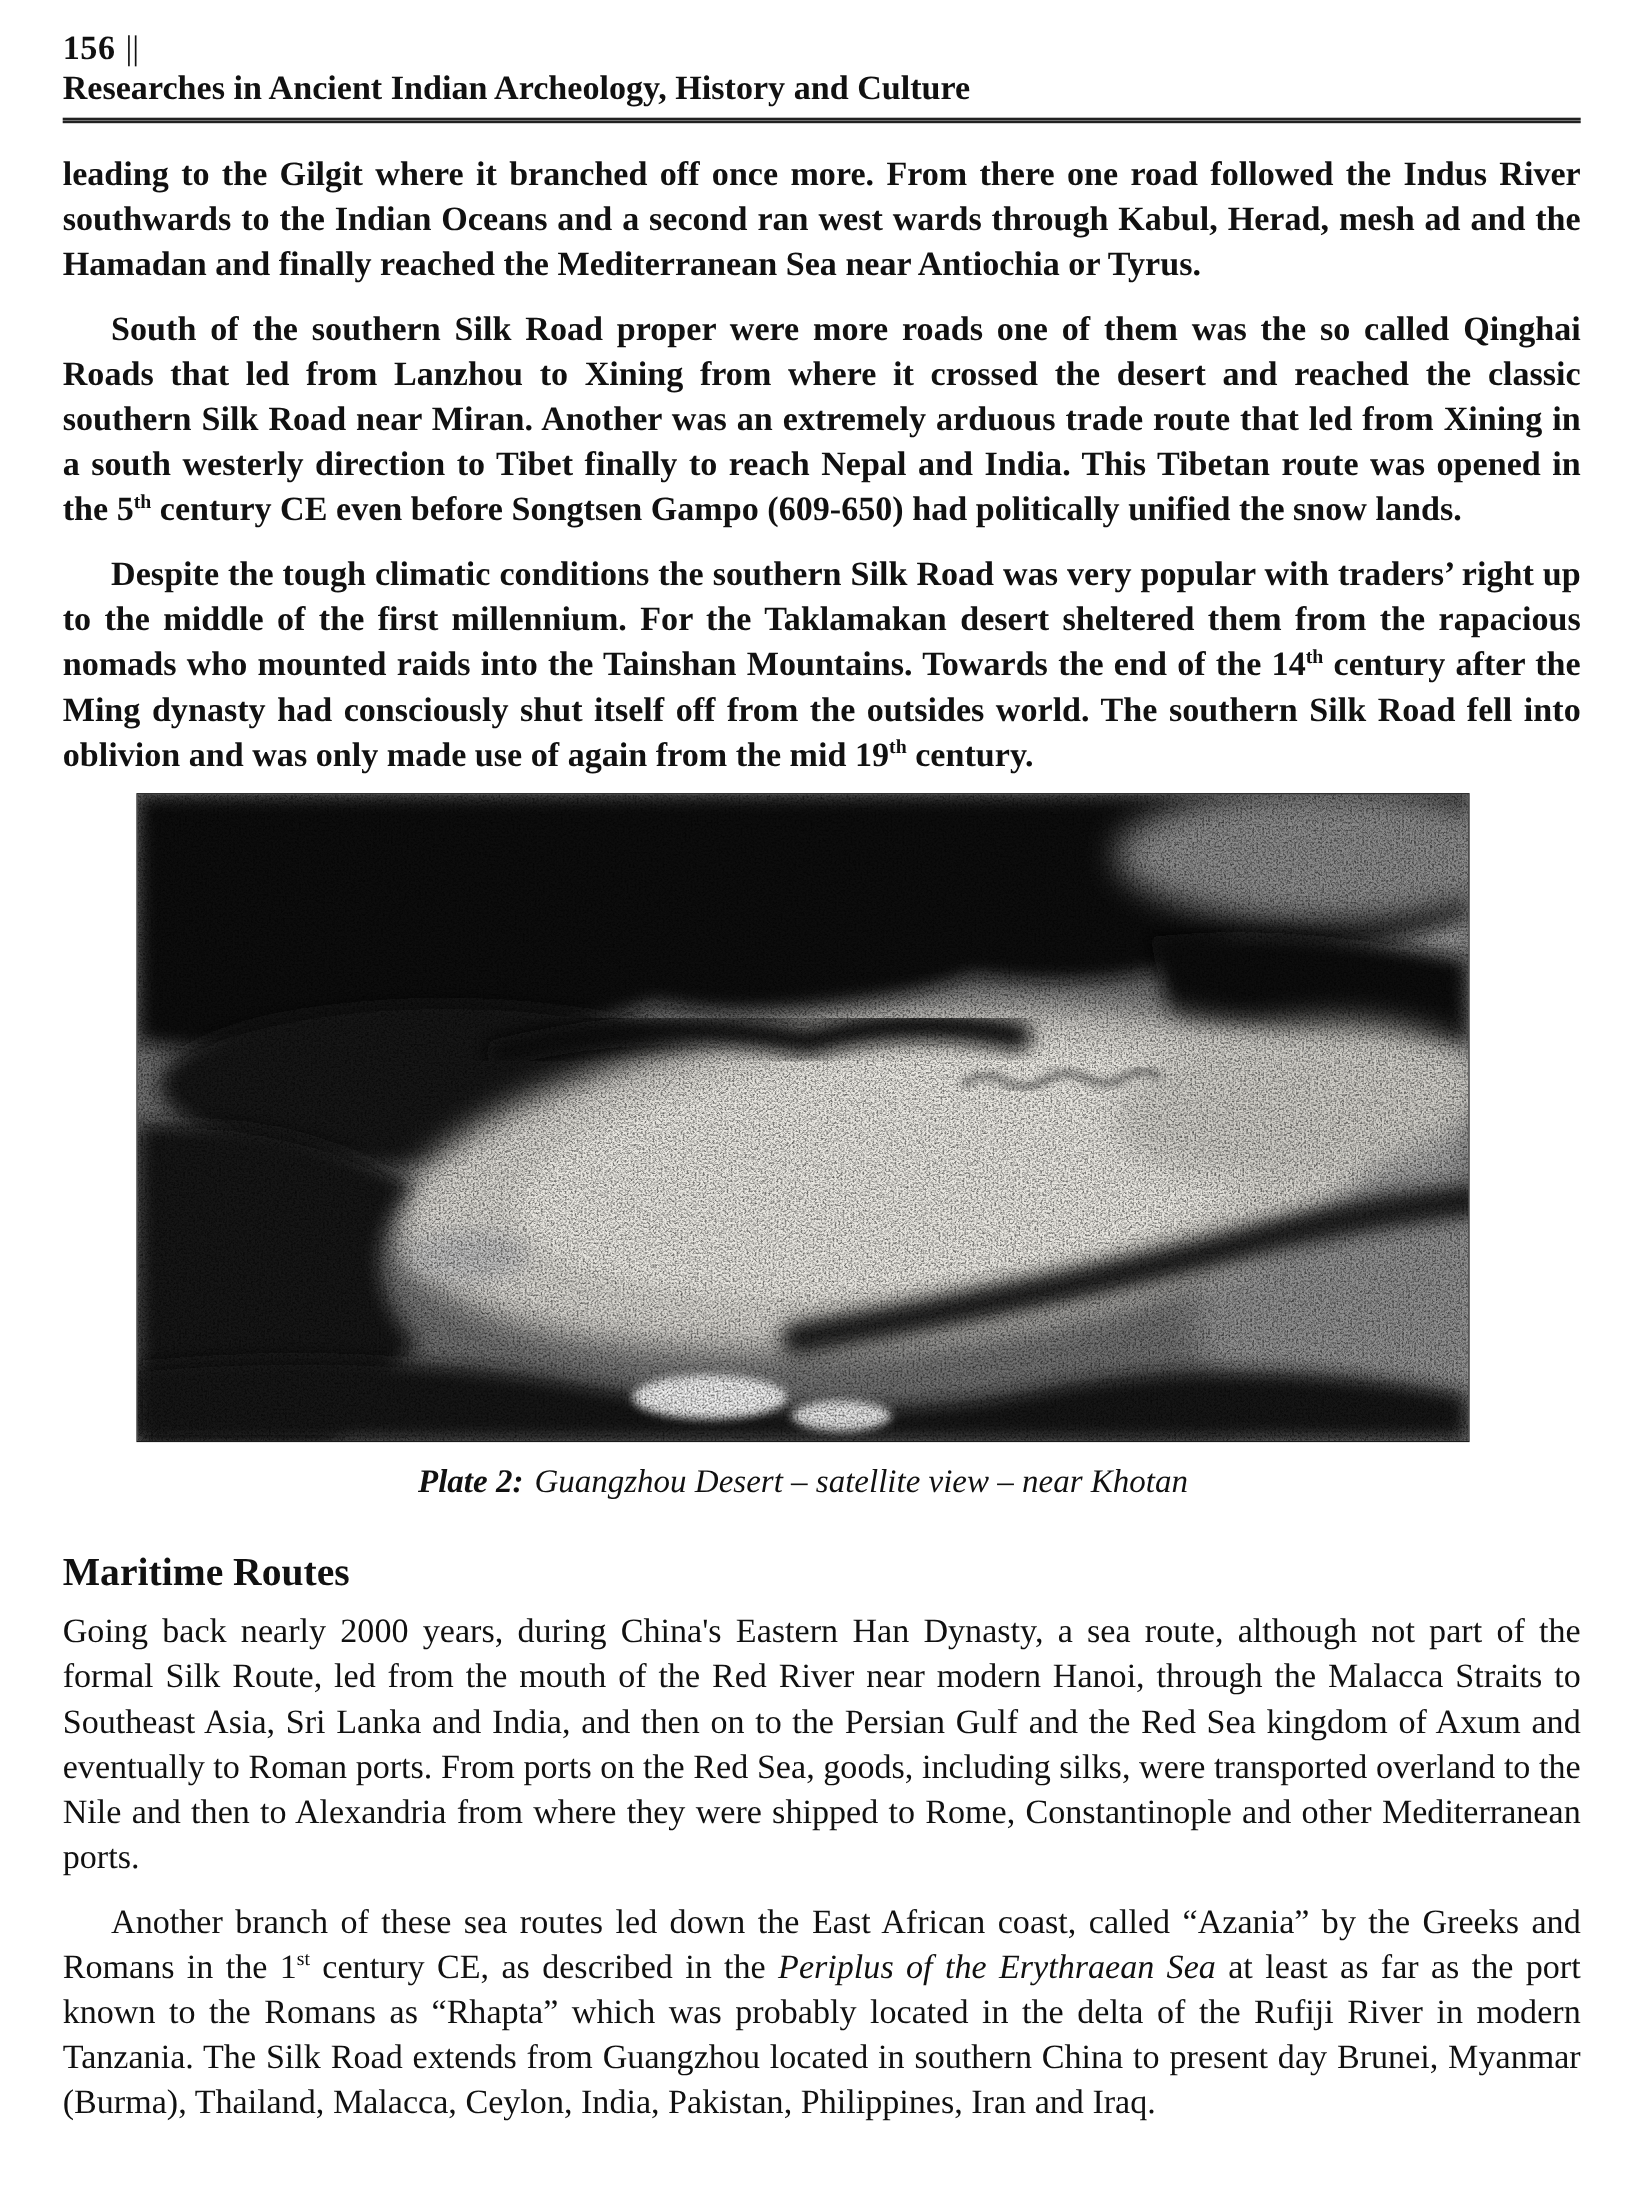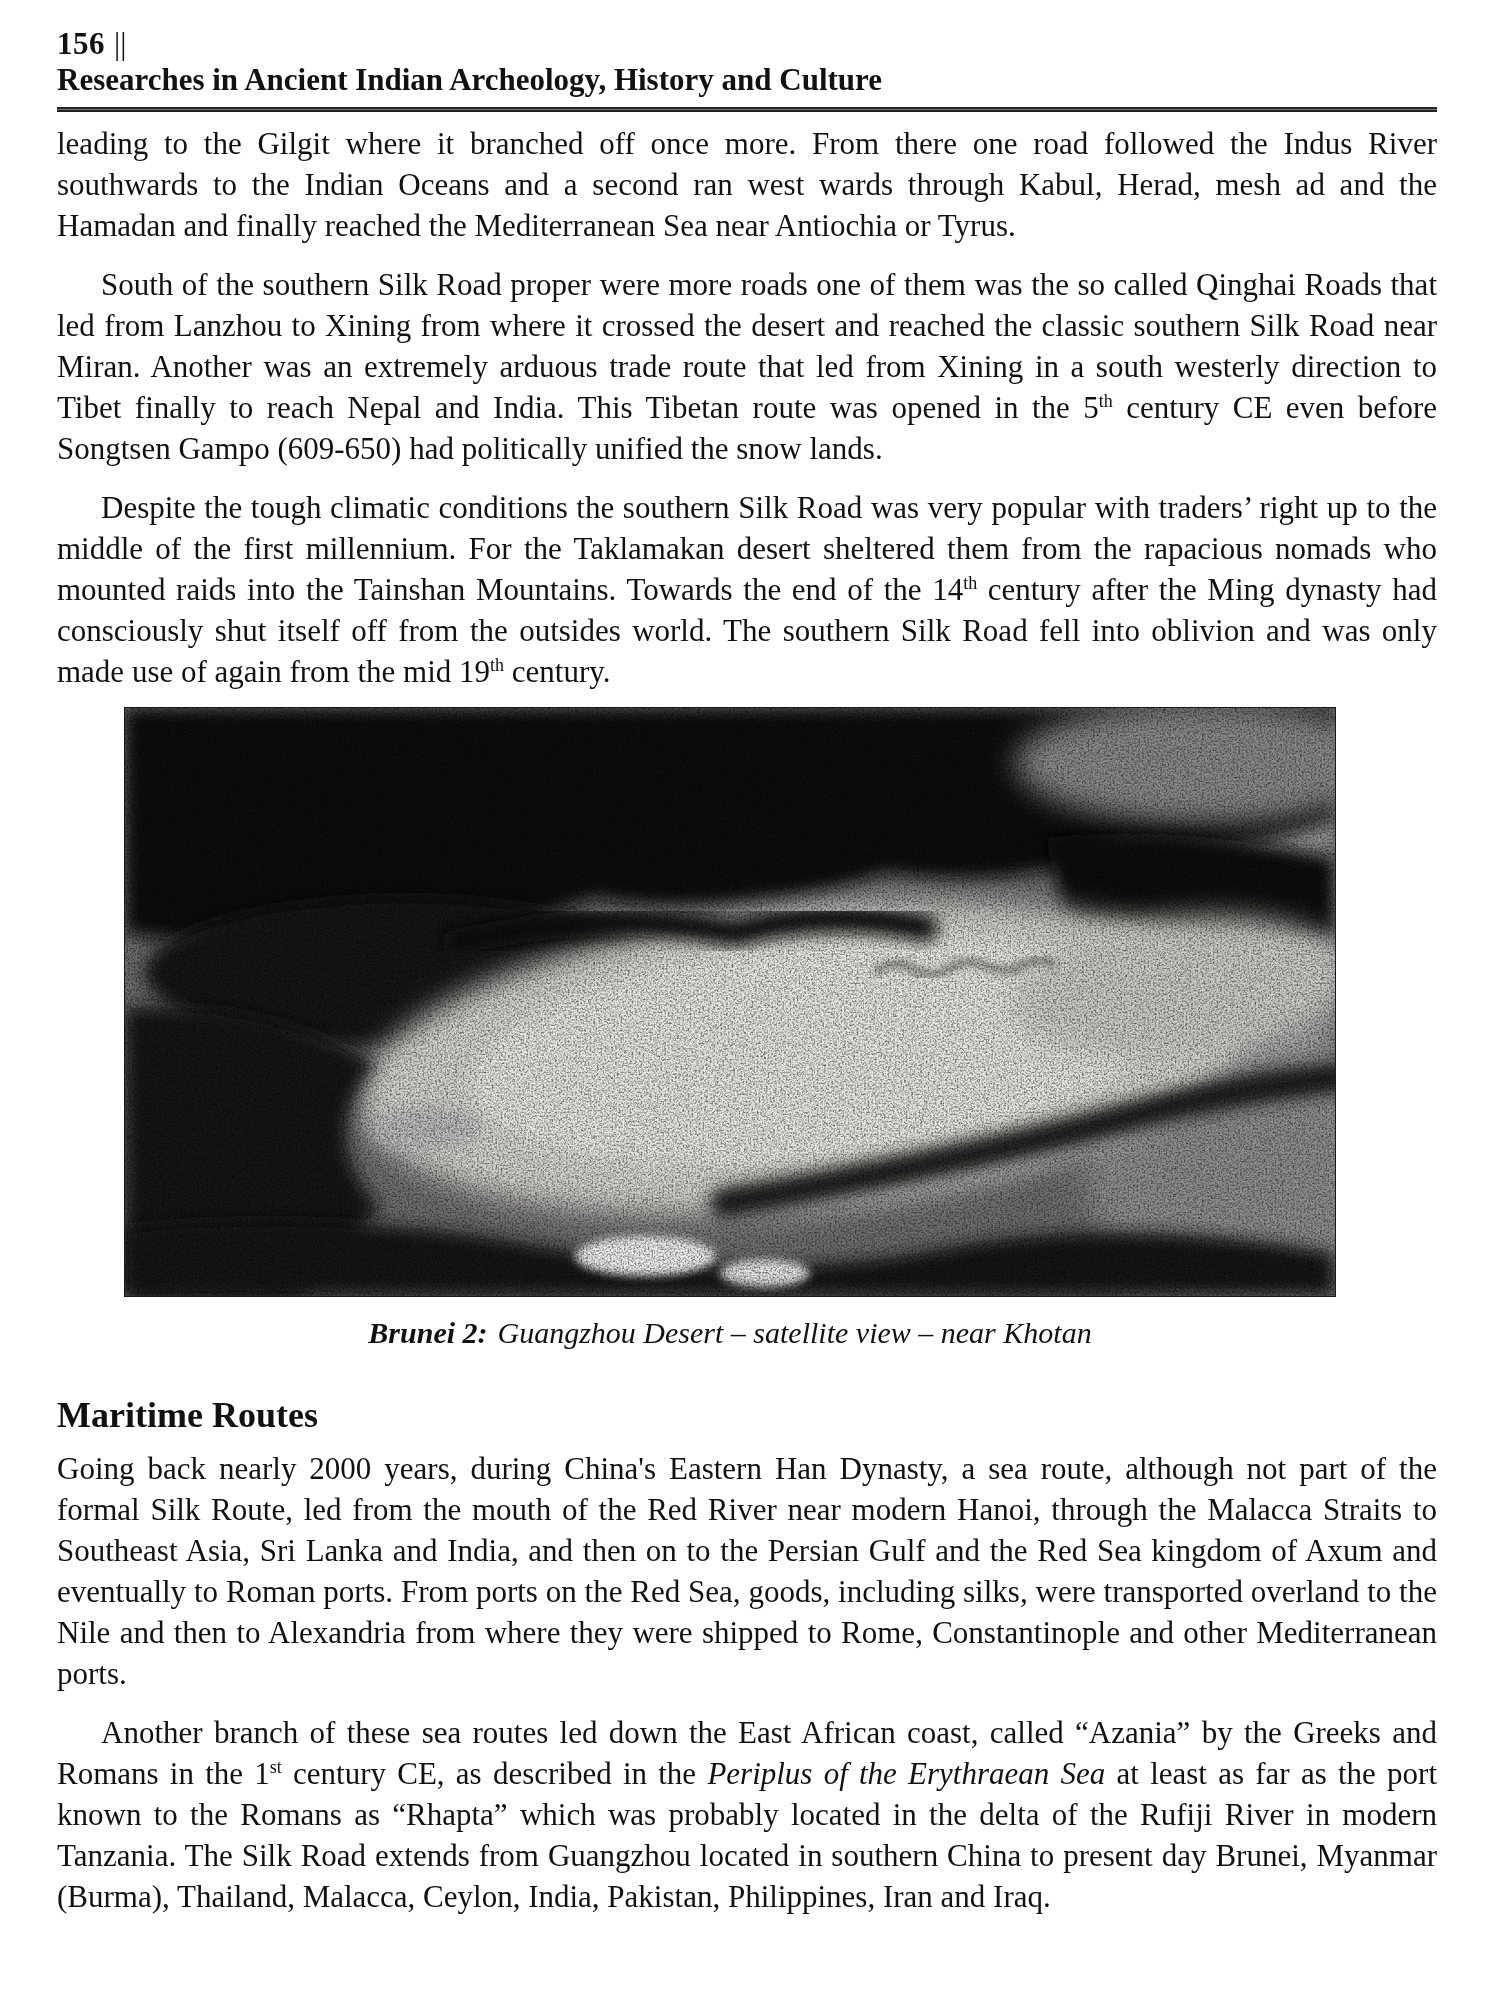"leading to the Gilgit where" .body-copy { font-weight: none -> bold; margin-top: 11px -> 25px }
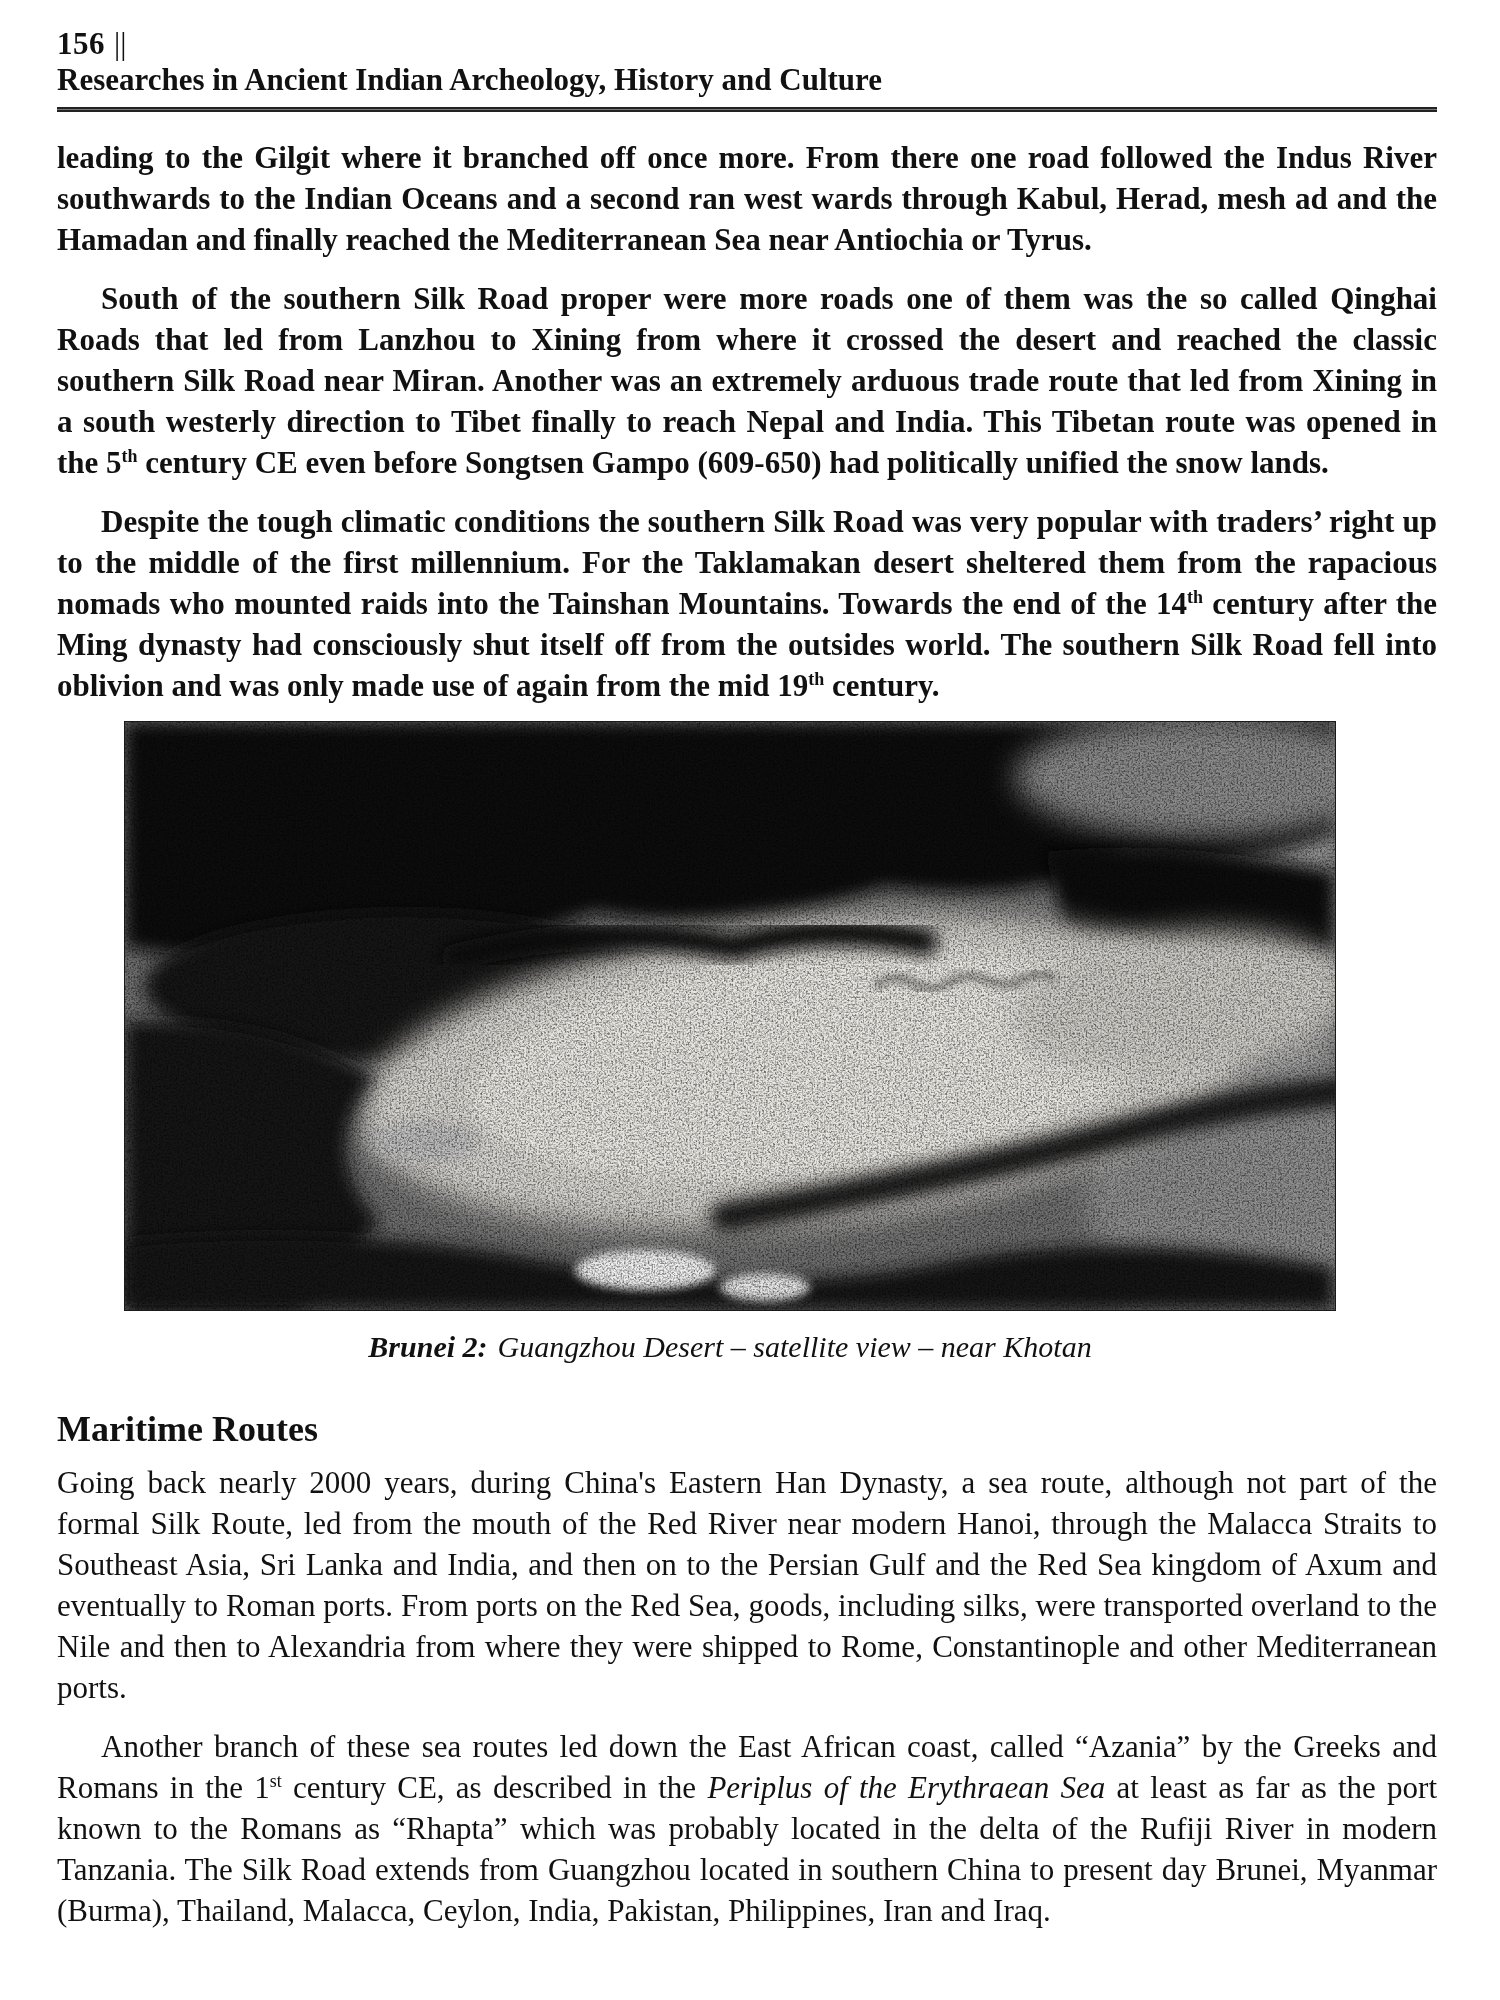"Brunei 2:" span.cap-label { text: Brunei -> Plate }
